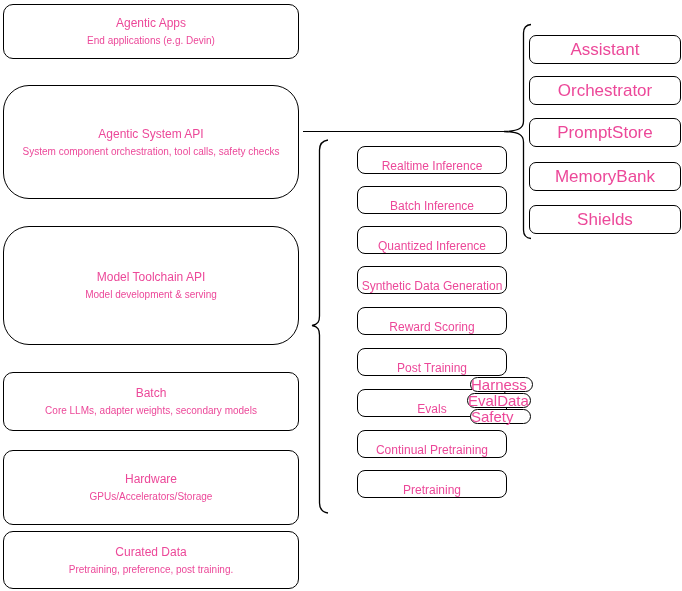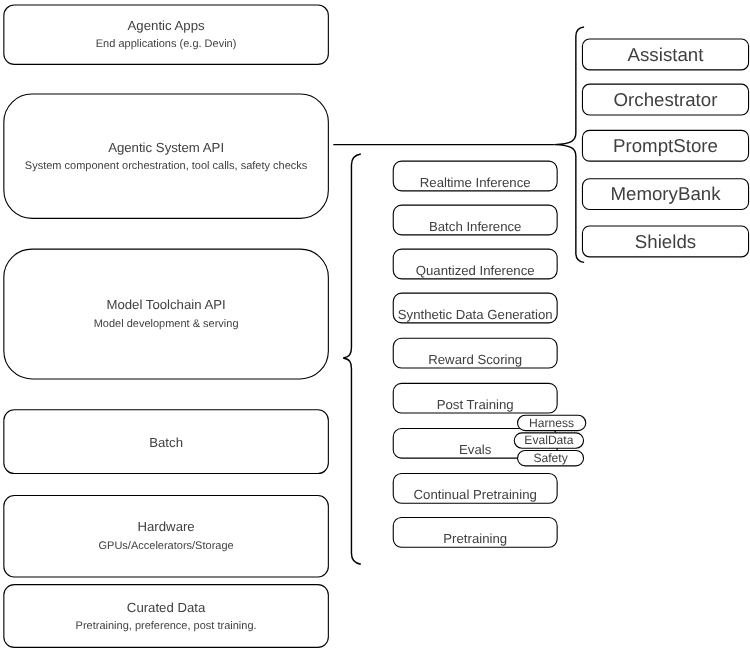"Agentic Apps" #canvas { color: #404040 -> #ec4899 }
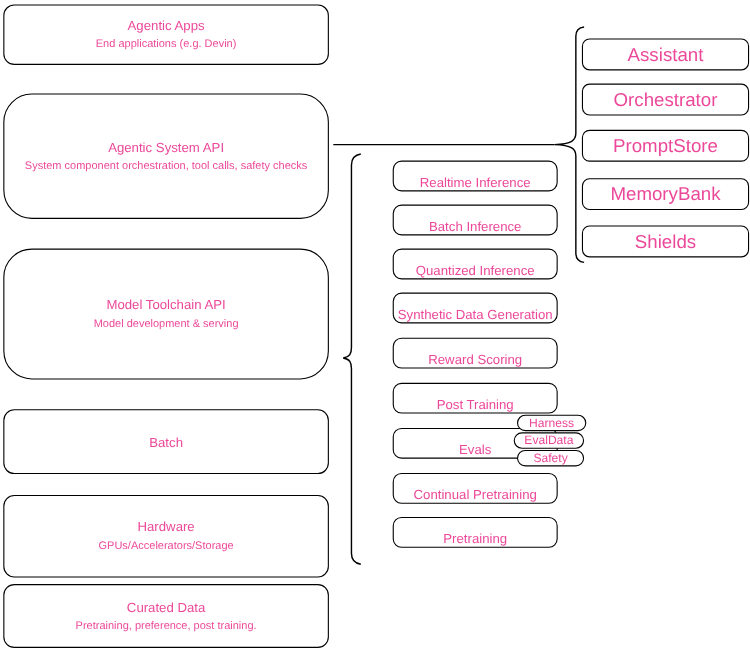"Harness" .pill { font-size: 11px -> 15px; justify-content: center -> flex-start }
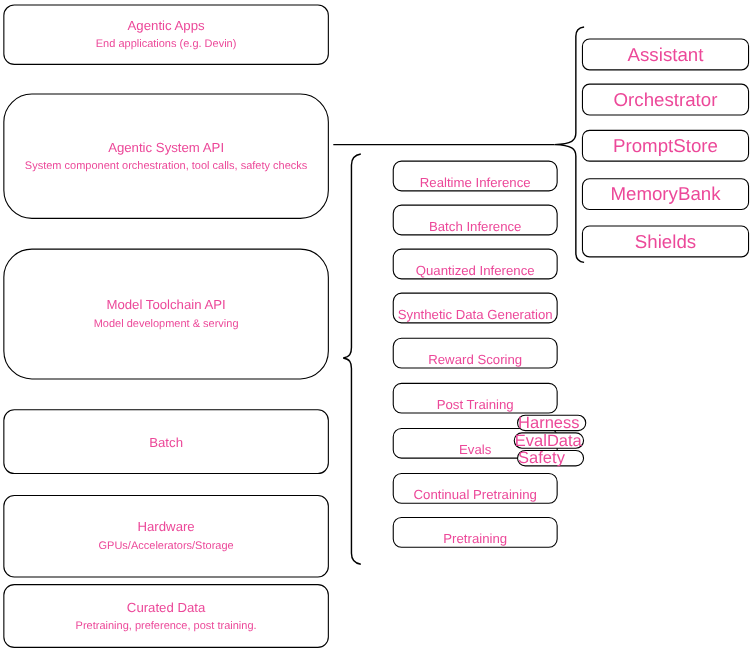"Core LLMs, adapter weights, secondary" div.lsub { html: none -> <div>Core LLMs, adapter weights, secondary models</div> }
